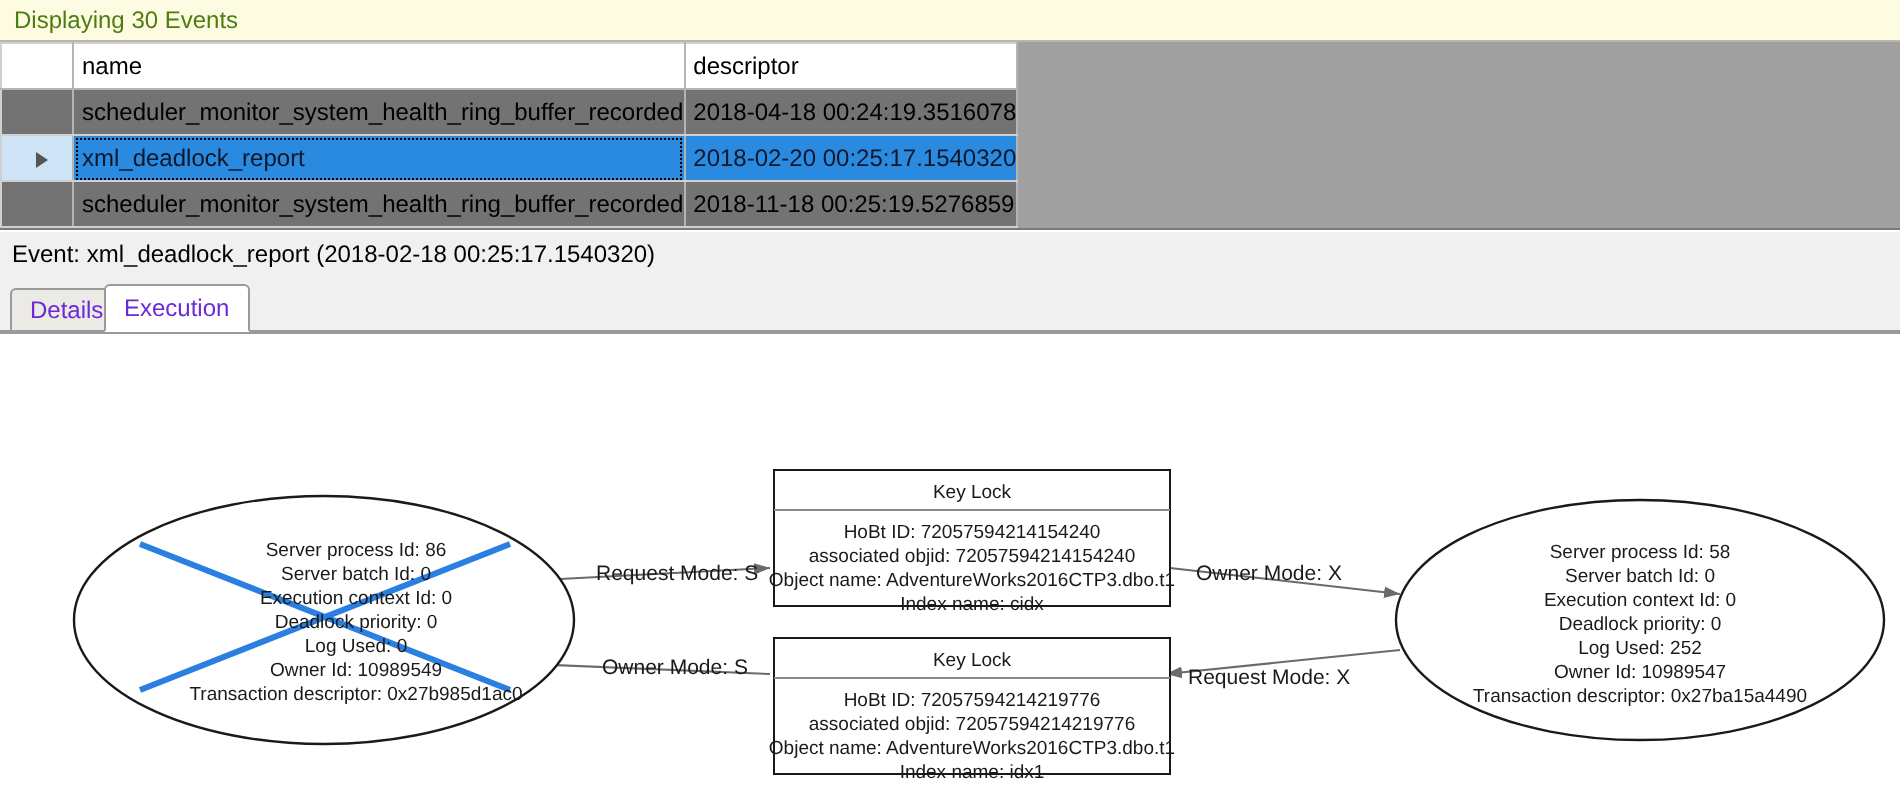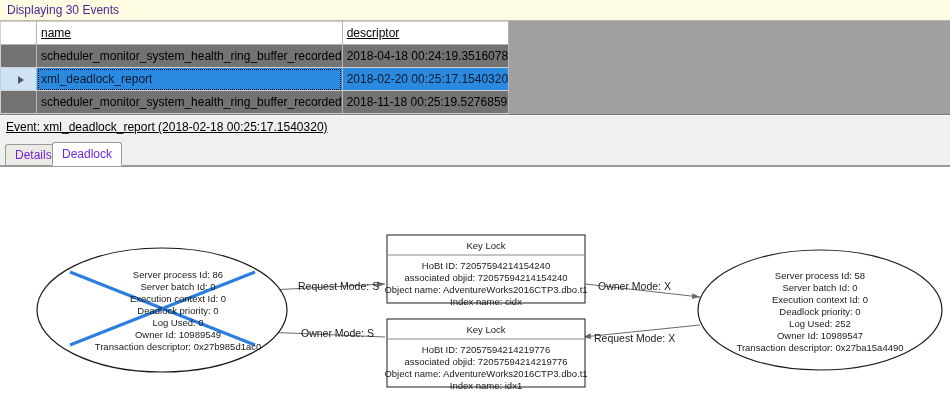"Displaying 30 Events" .infobar .txt { color: #4c1d95 -> #4d7c0f }
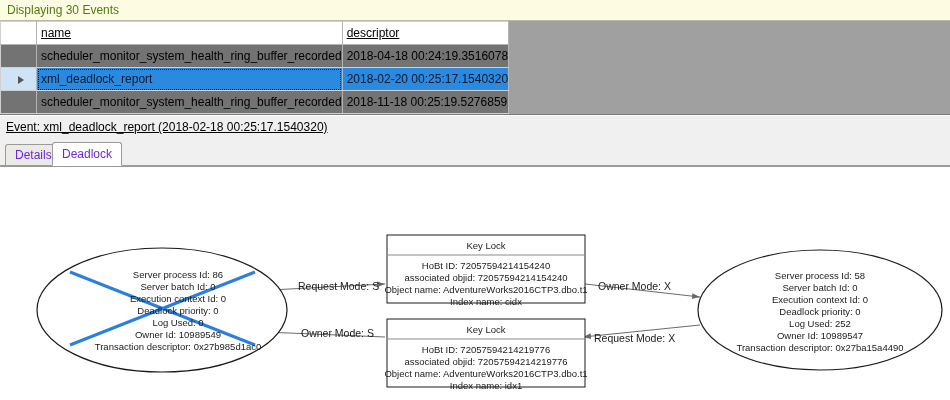"name" .gridtable th { text-decoration: underline -> none }
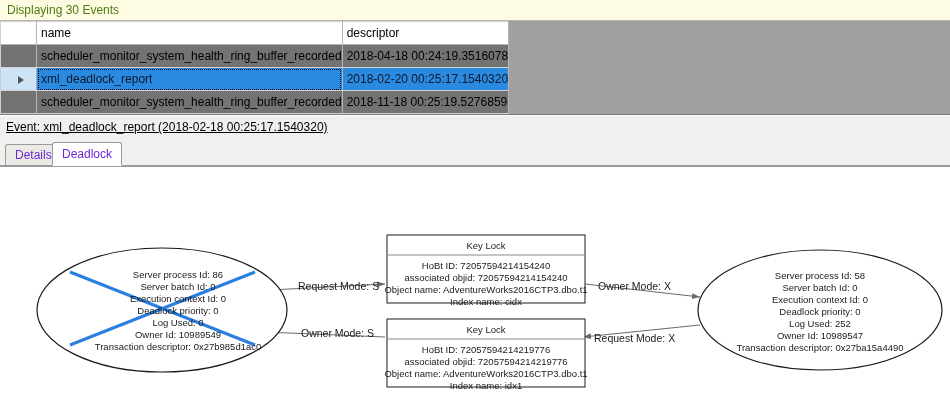"Event: xml_deadlock_report (2018-02-18" .evthdr .txt { text-decoration: underline -> none }
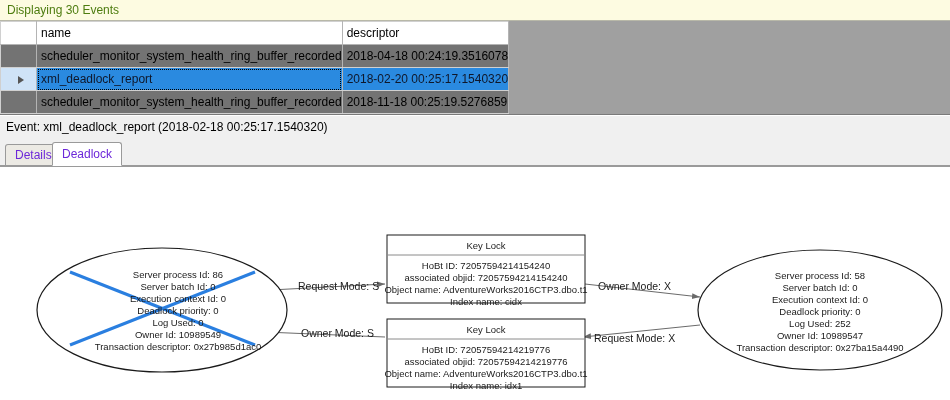"Deadlock" div.tab { text: Deadlock -> Execution }
